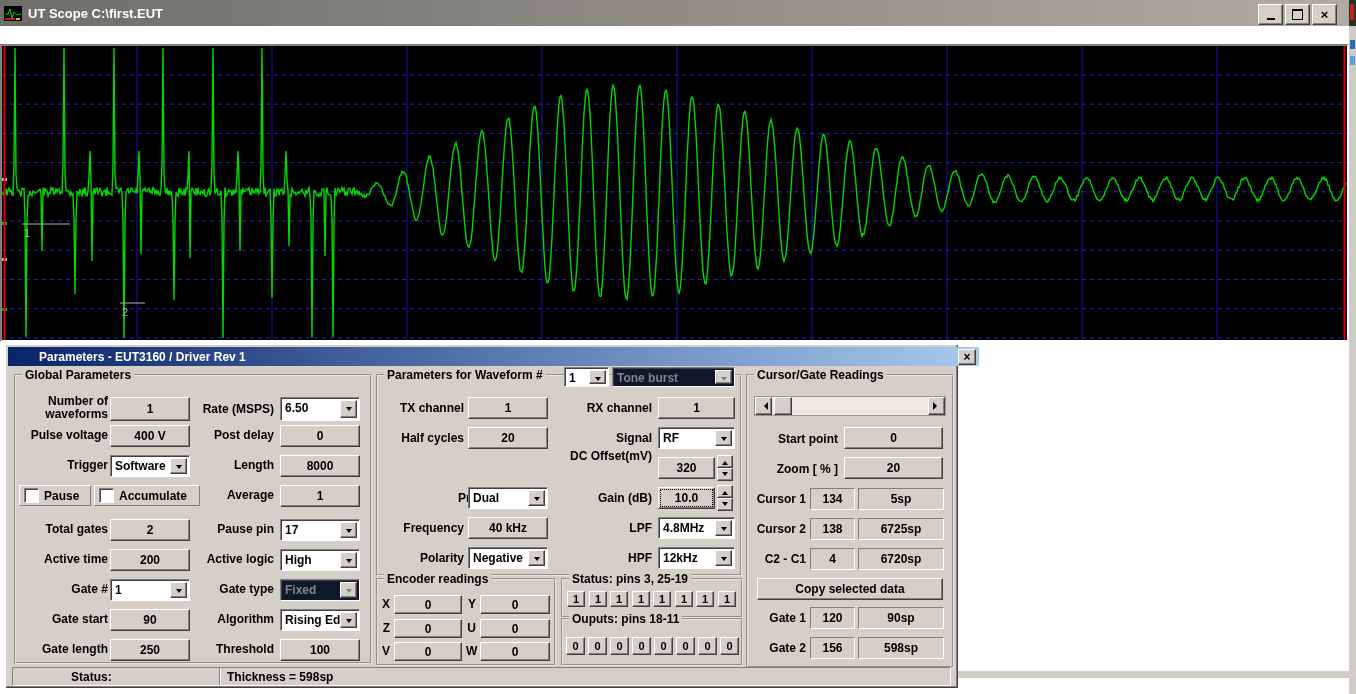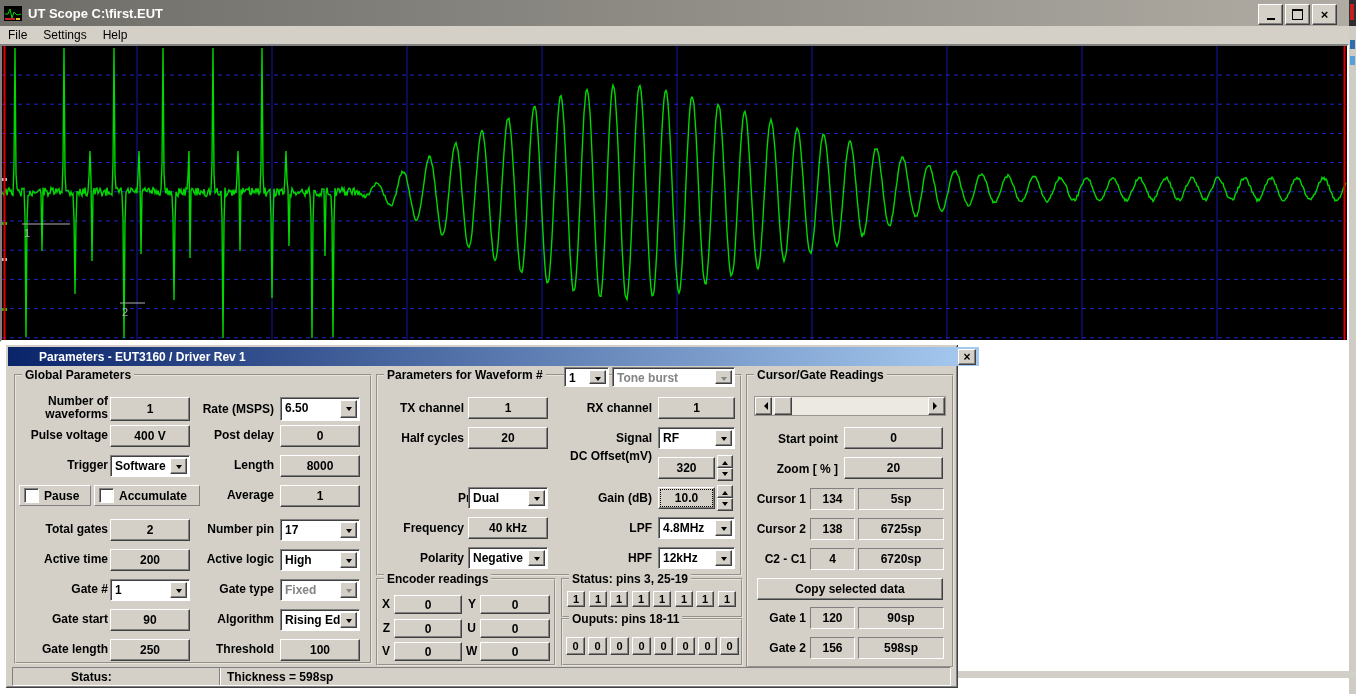"File" div { html: <div> <span>File</span> <span>Settings</span> <span>Help</span> </div> -> none }
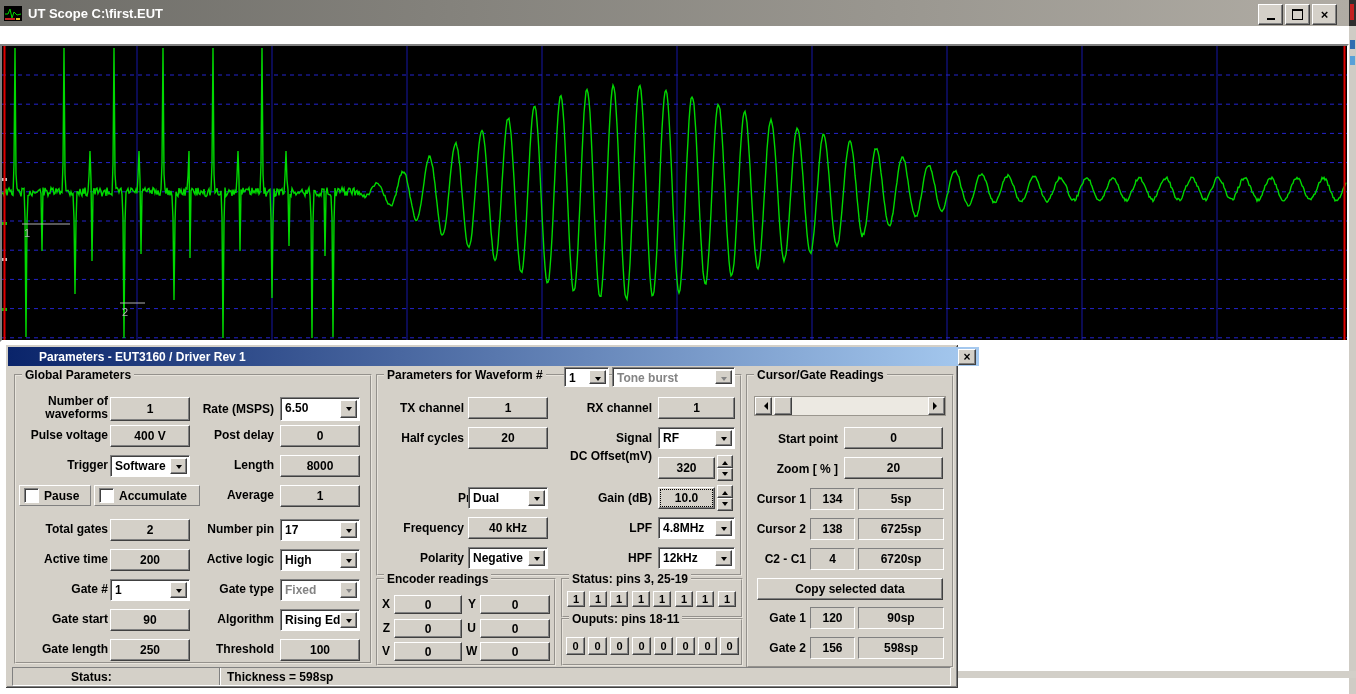"Tone burst" .dd.dis { background: #ffffff -> #0f172a }
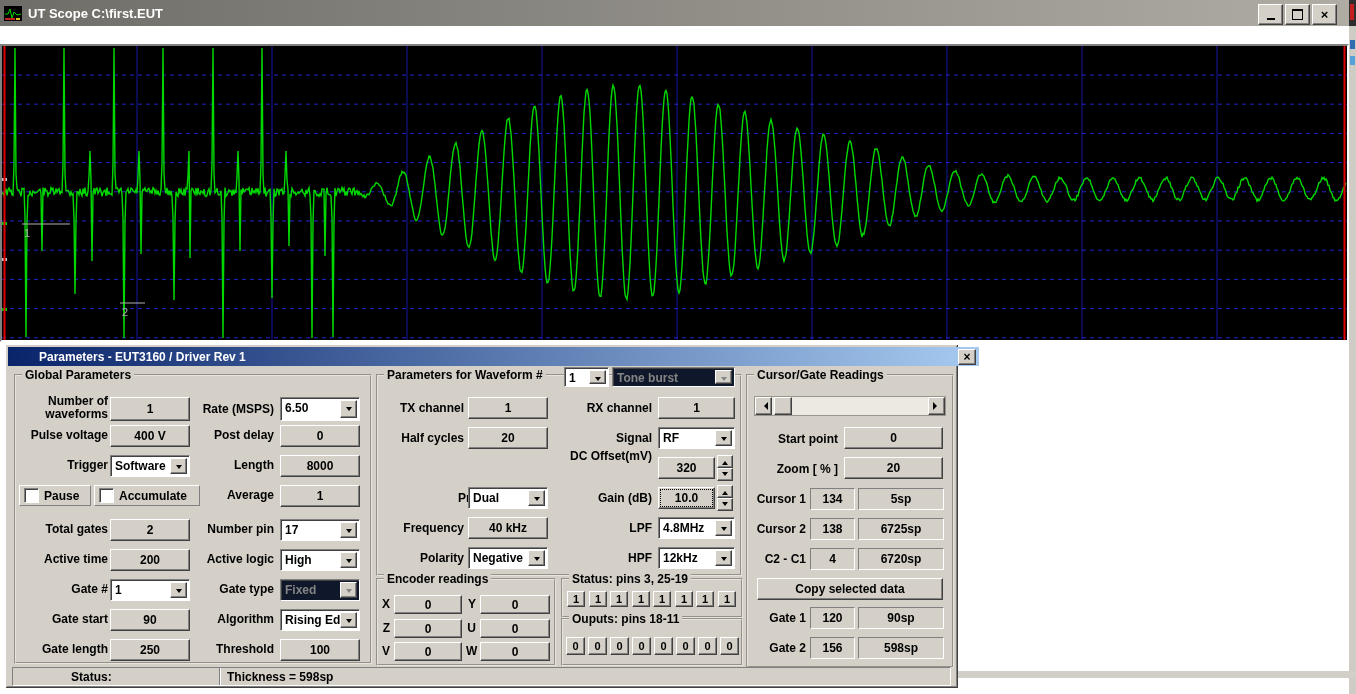"Number pin" div.lbl { text: Number -> Pause }
